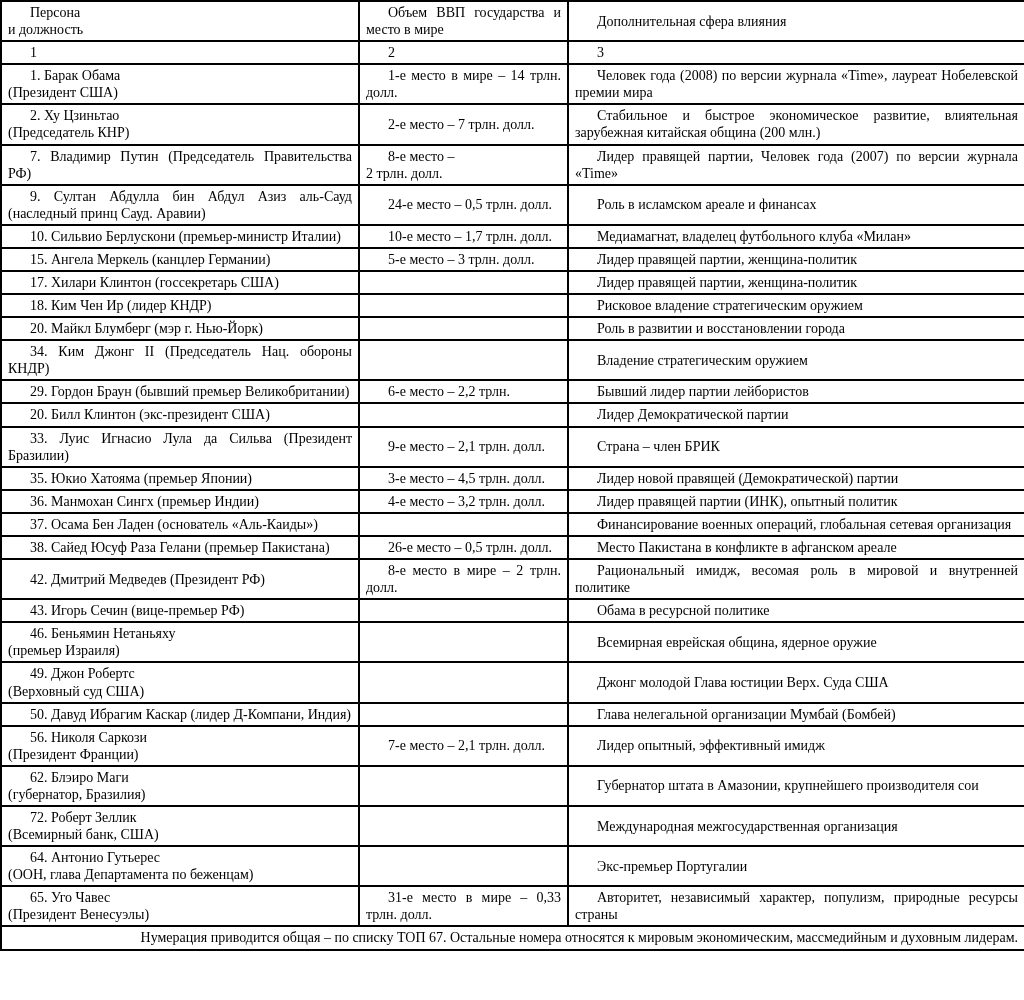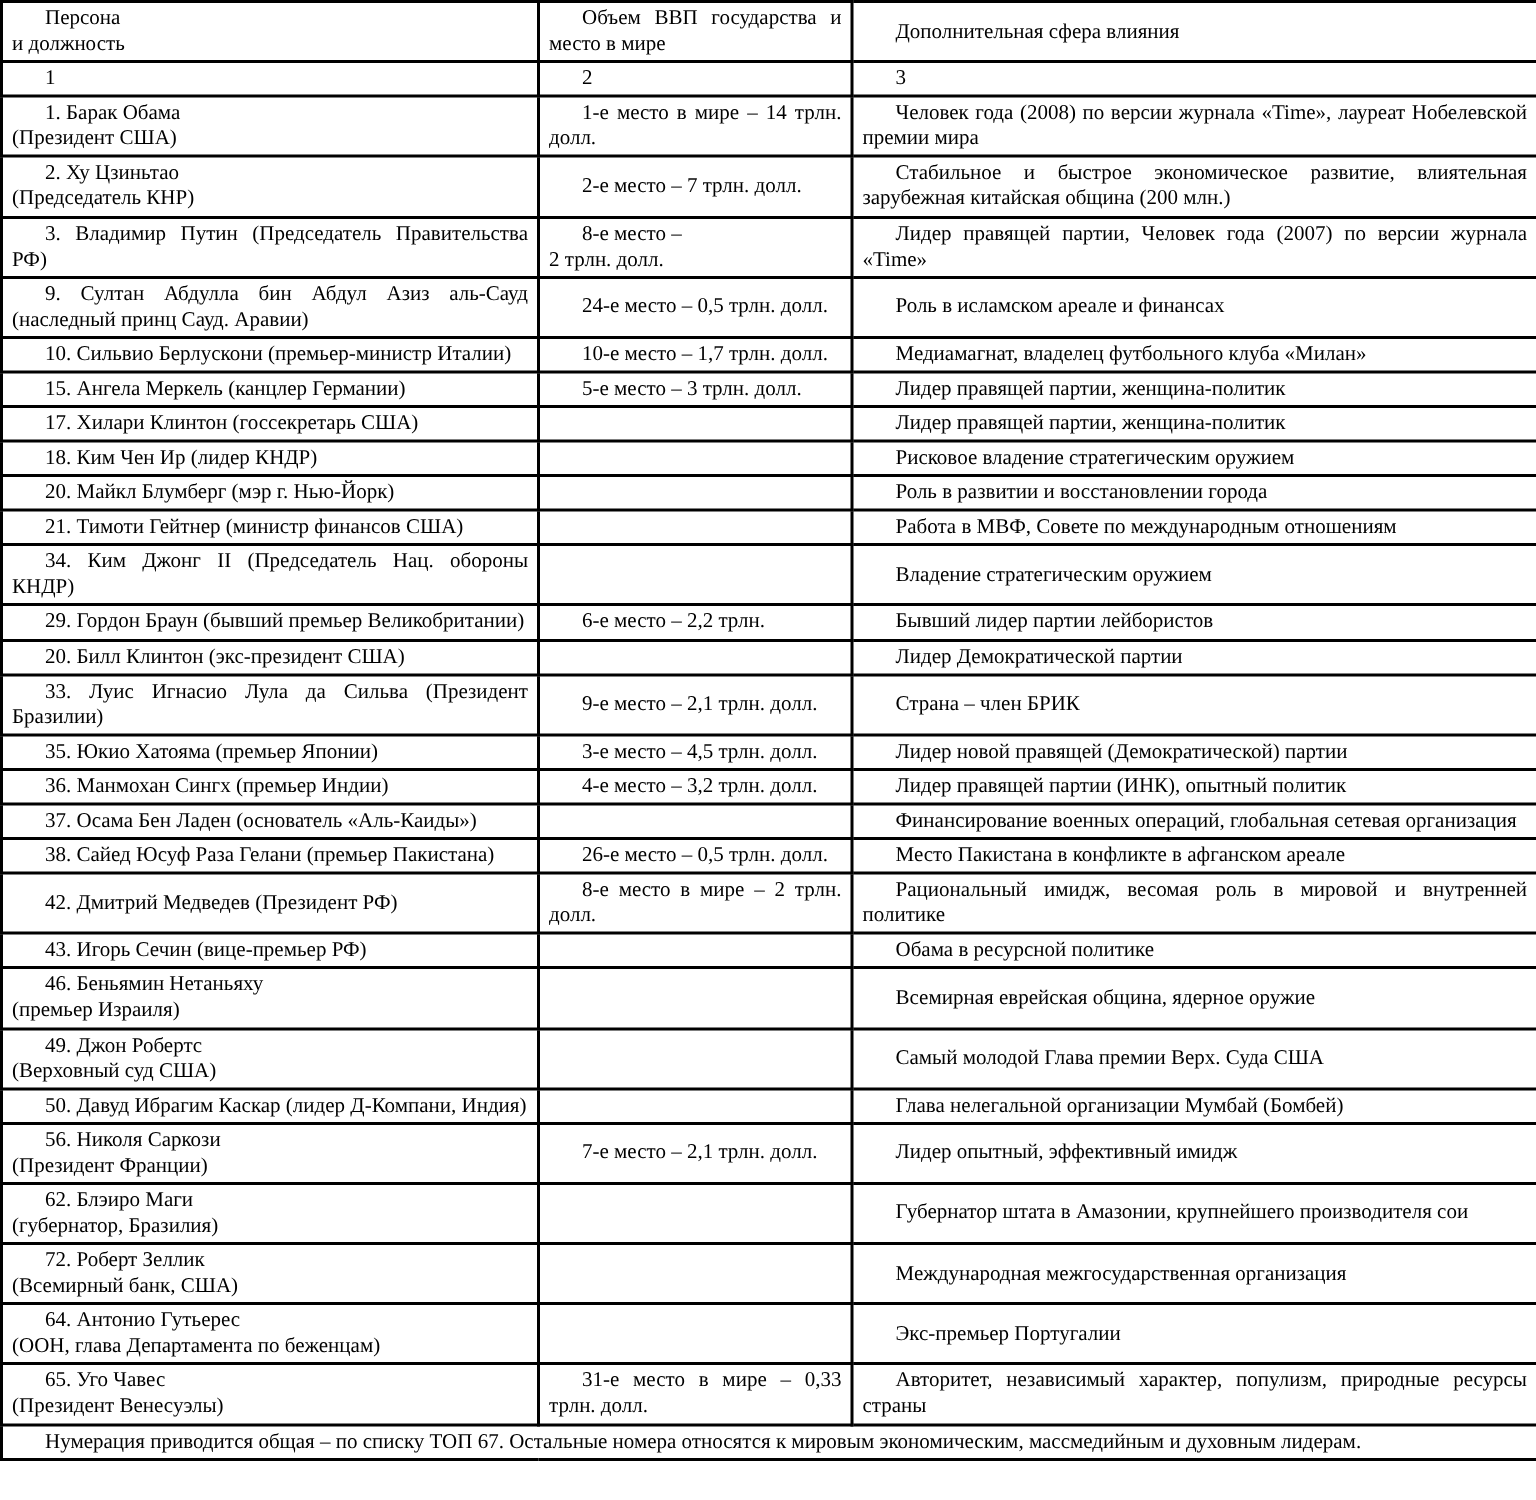"3. Владимир Путин (Председатель" td { text: 3 -> 7 }
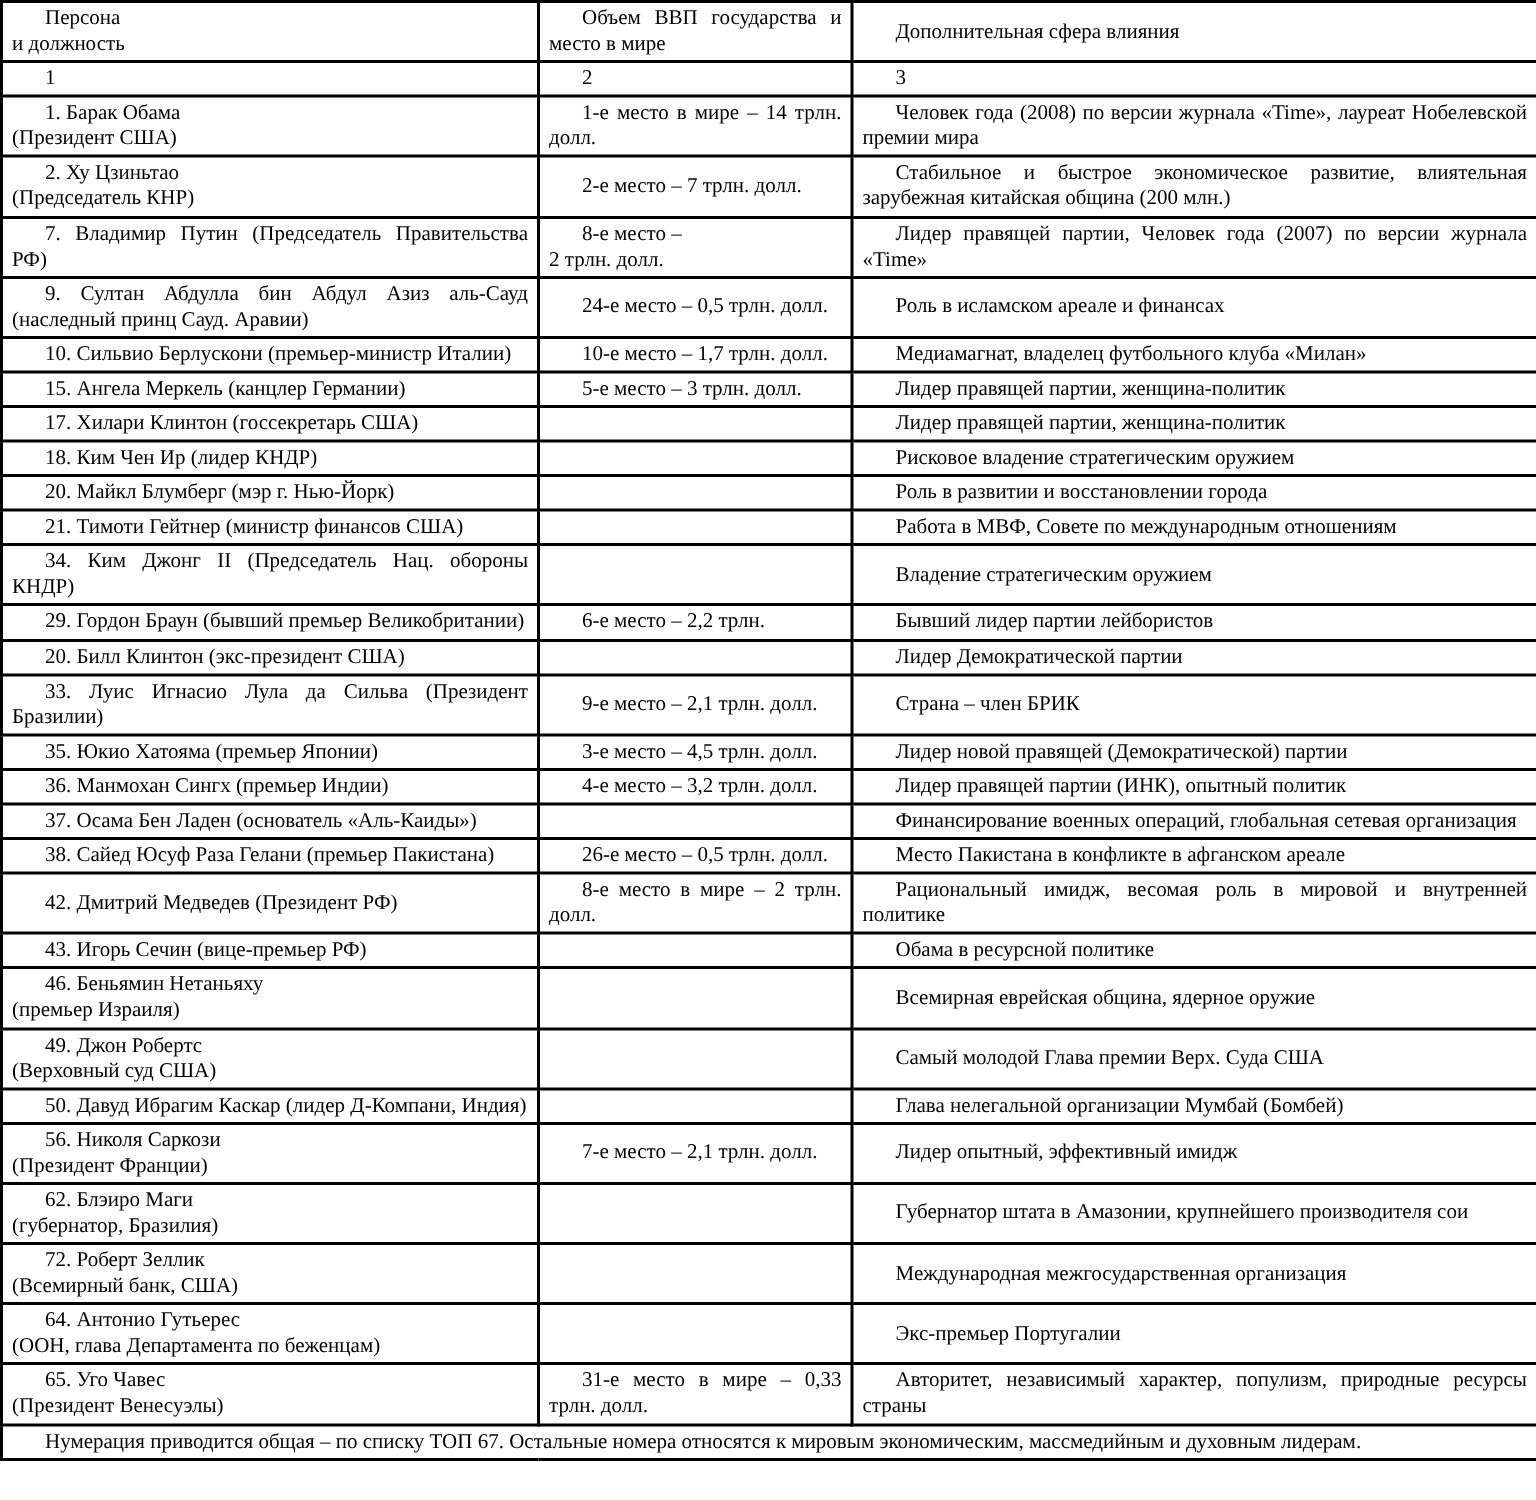"21. Тимоти Гейтнер (министр финансов" tr { html: <tr> <td>21. Тимоти Гейтнер (министр финансов США)</td> <td></td> <td>Работа в МВФ, Совете по международным отношениям</td> </tr> -> none }
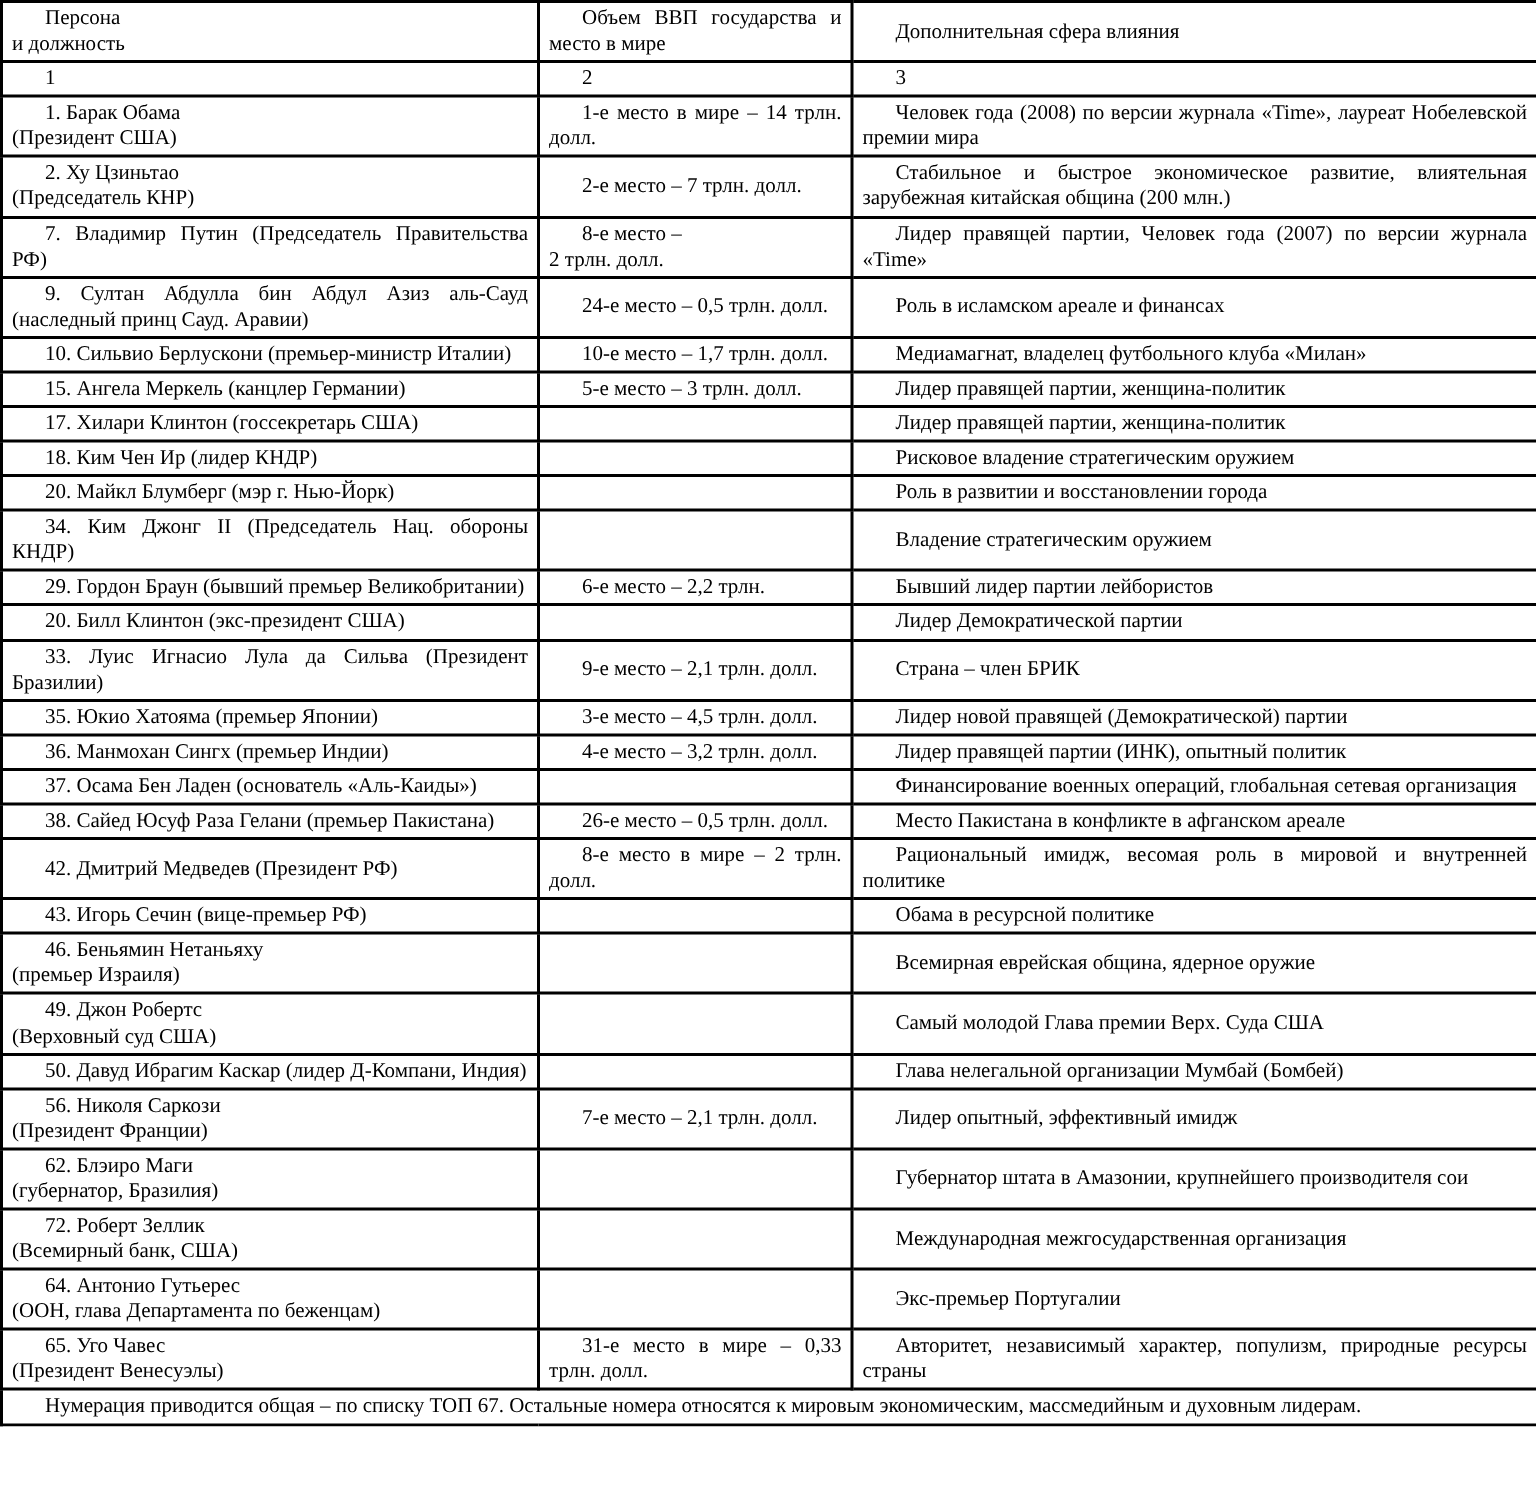"Самый молодой Глава премии Верх." td { text: Самый молодой Глава премии -> Джонг молодой Глава юстиции }
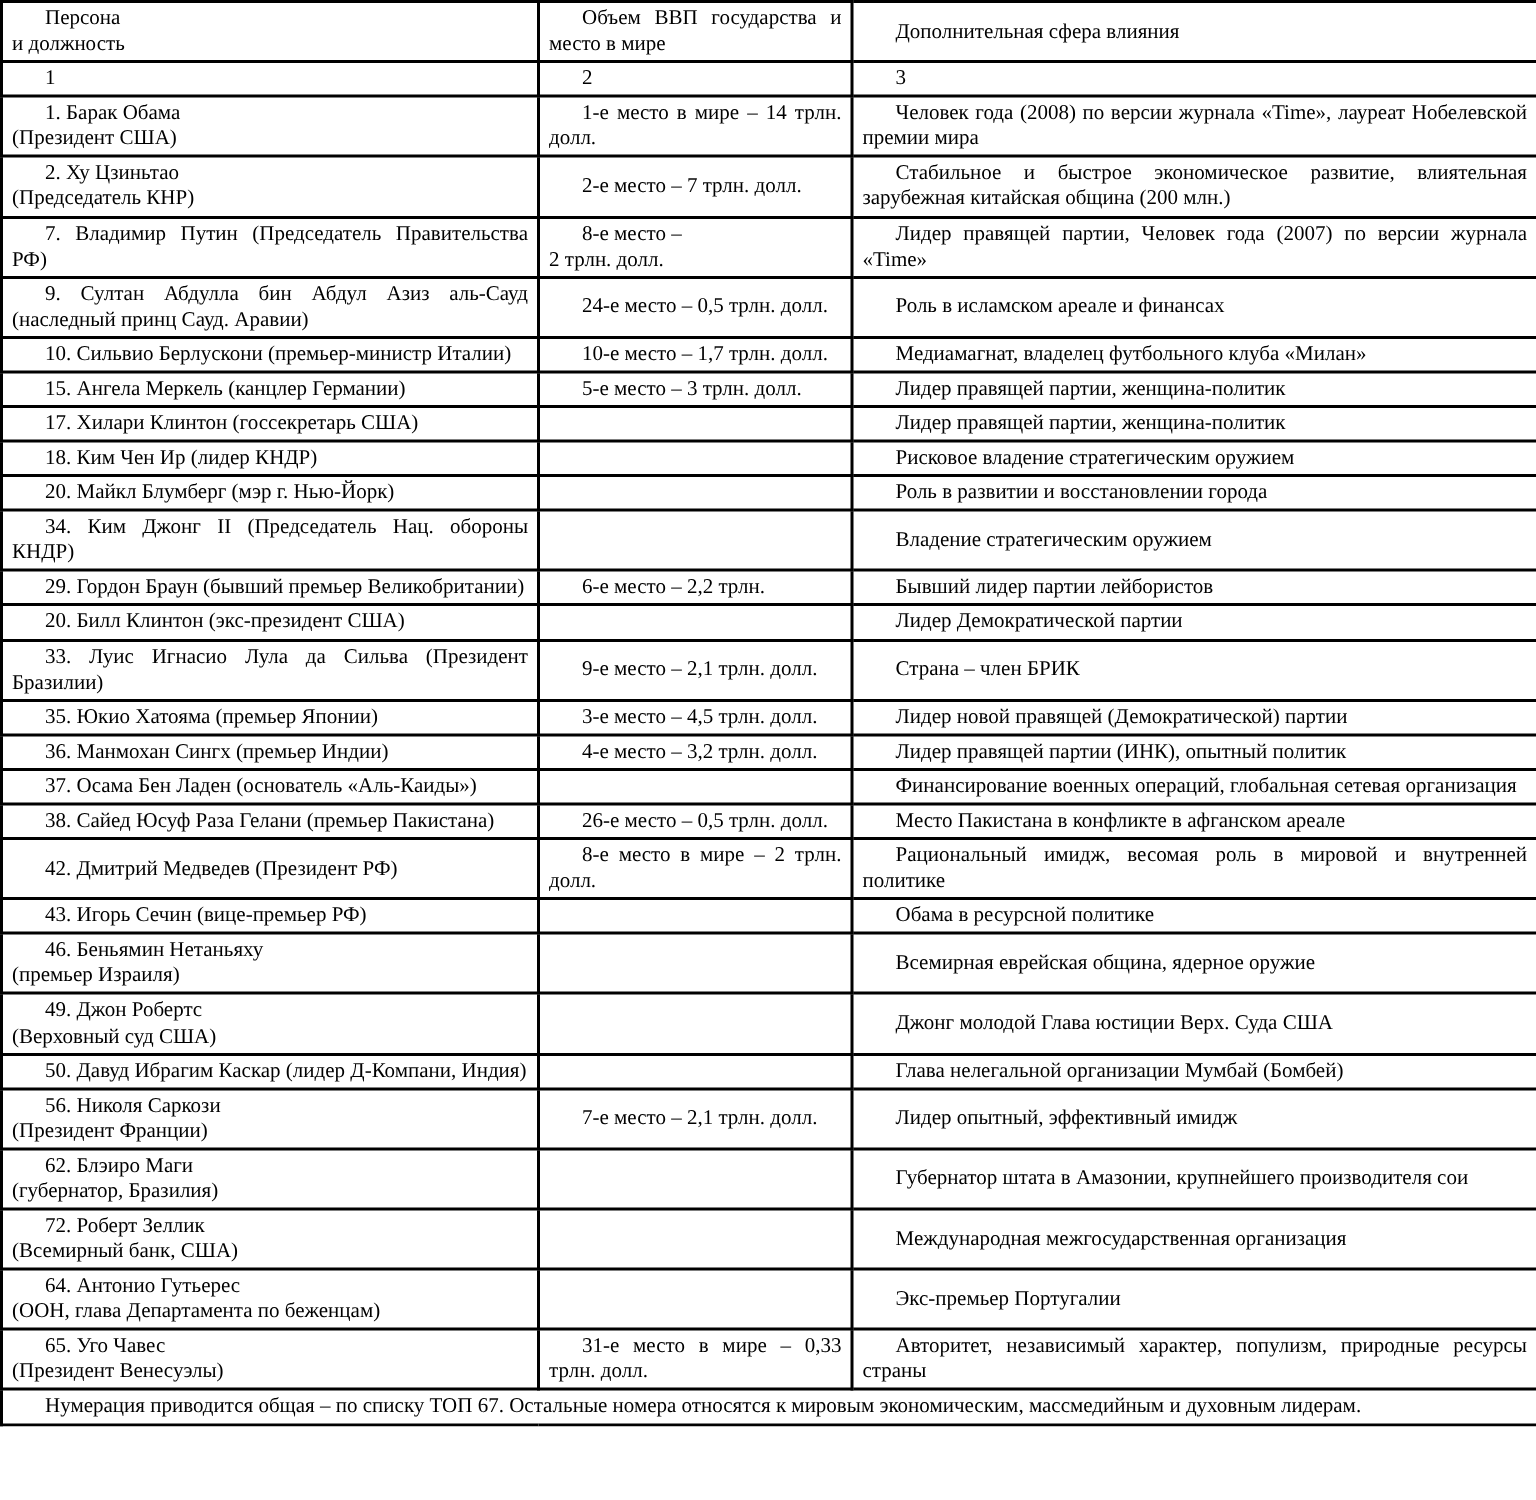"Нумерация приводится общая – по" table.influence-table tfoot td { text-align: left -> right }
